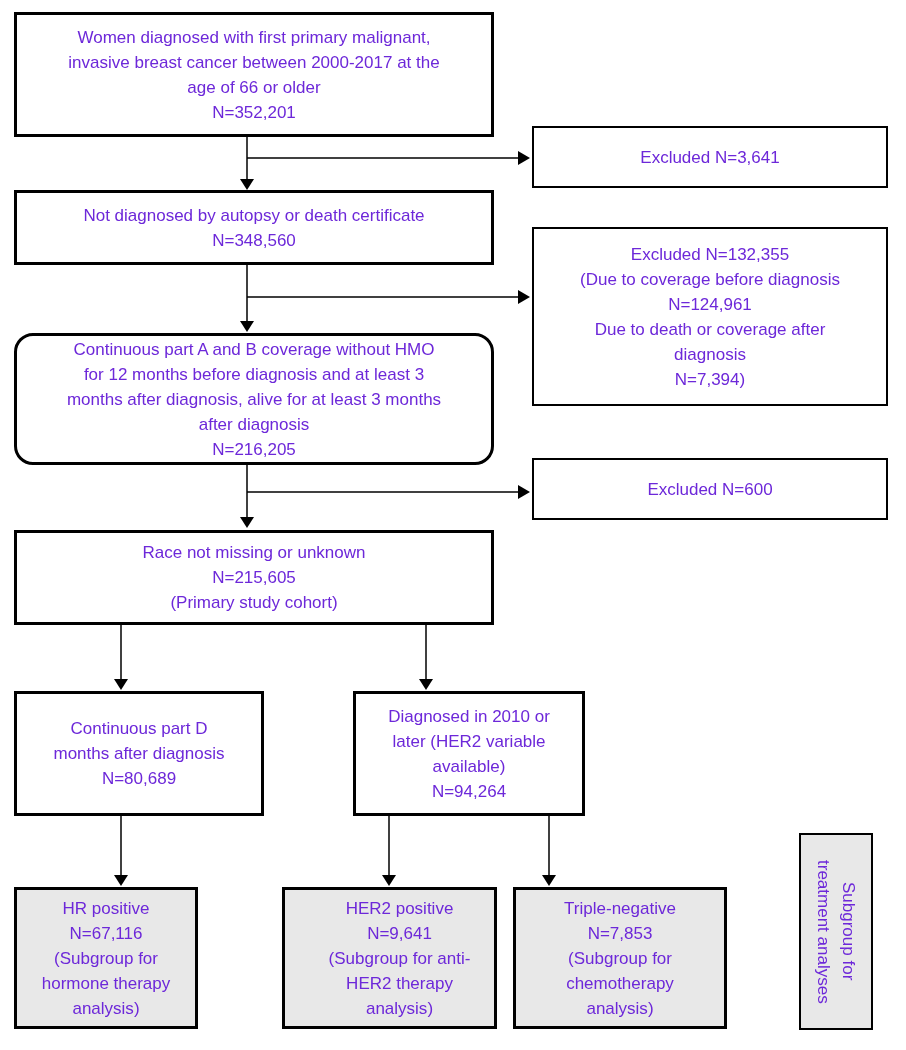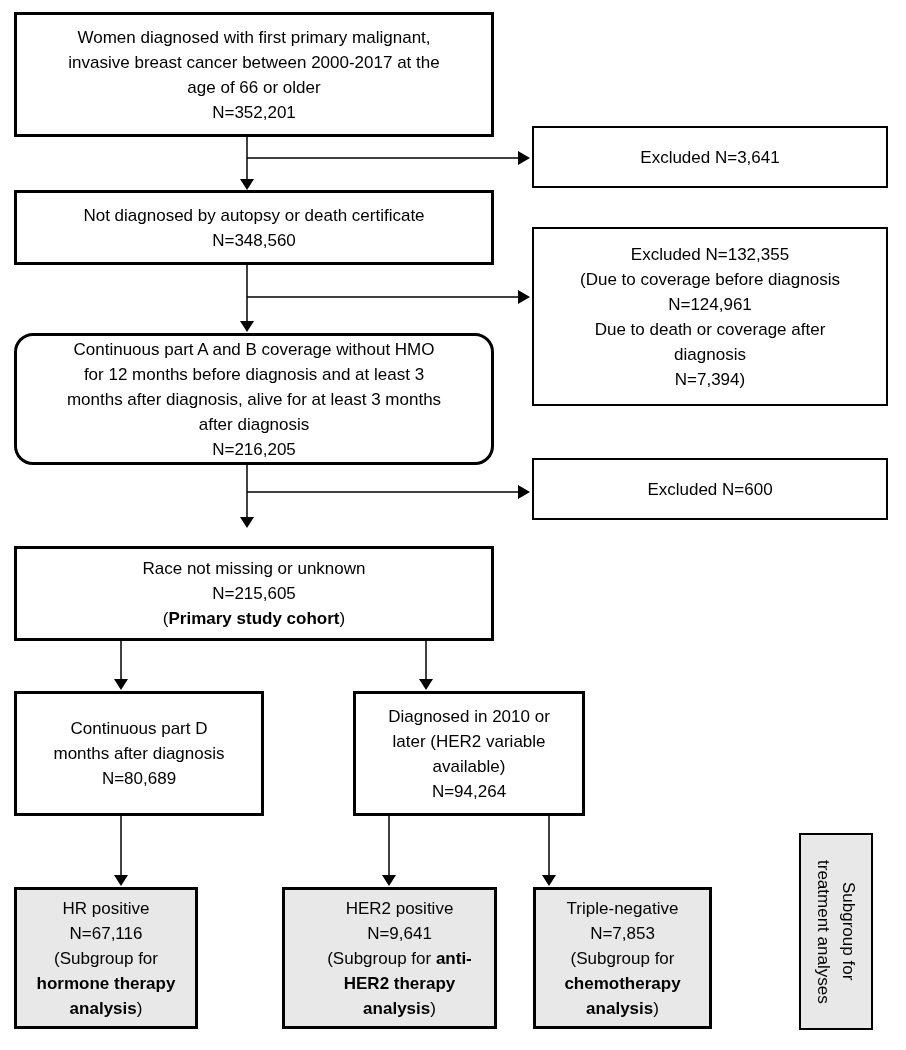"Women diagnosed with first primary" .canvas { color: #000000 -> #6d28d9 }
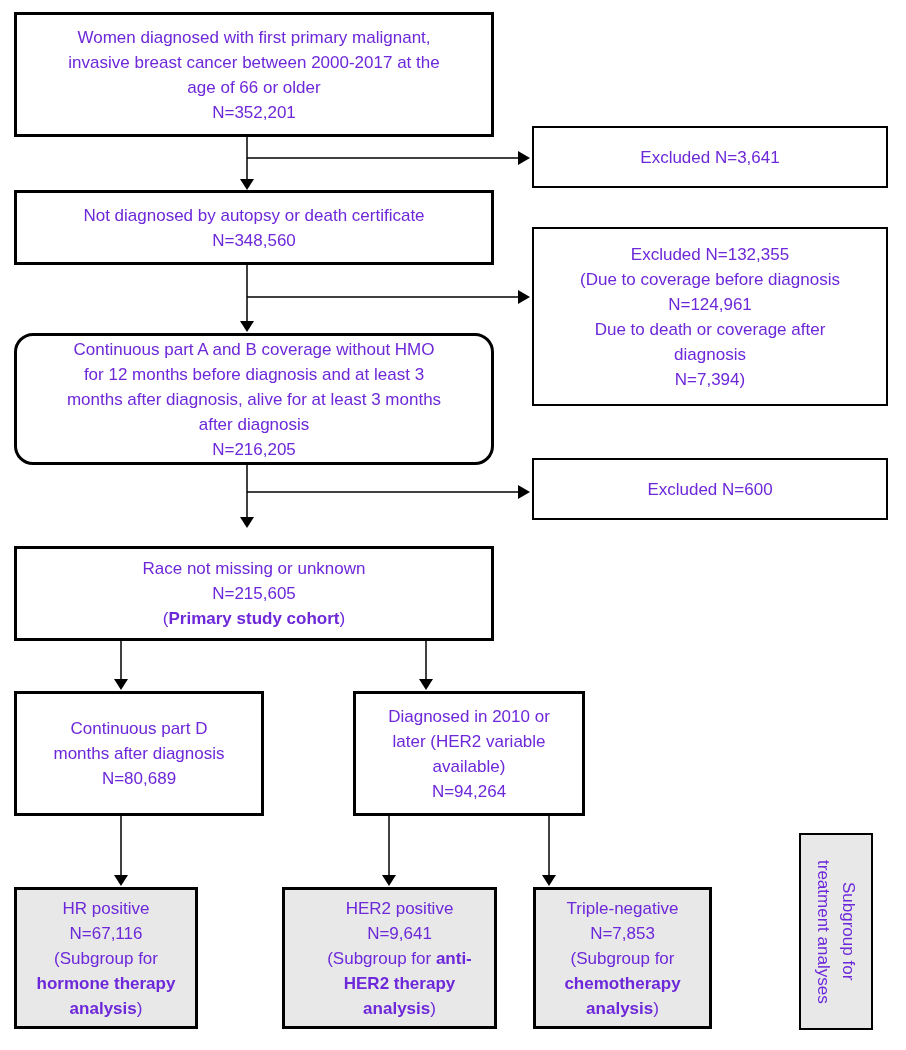"Race not missing or unknown" div.box { margin-top: 16px -> none }
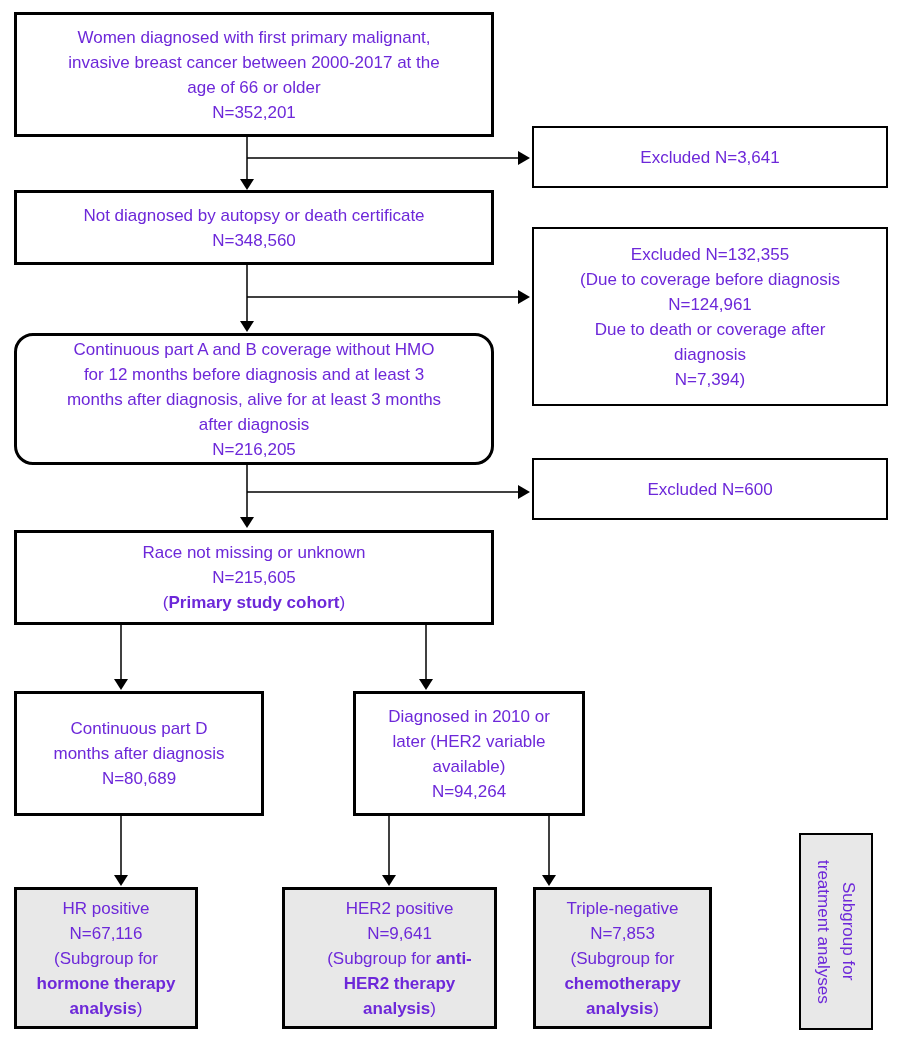"Primary study cohort" .b { font-weight: bold -> normal }
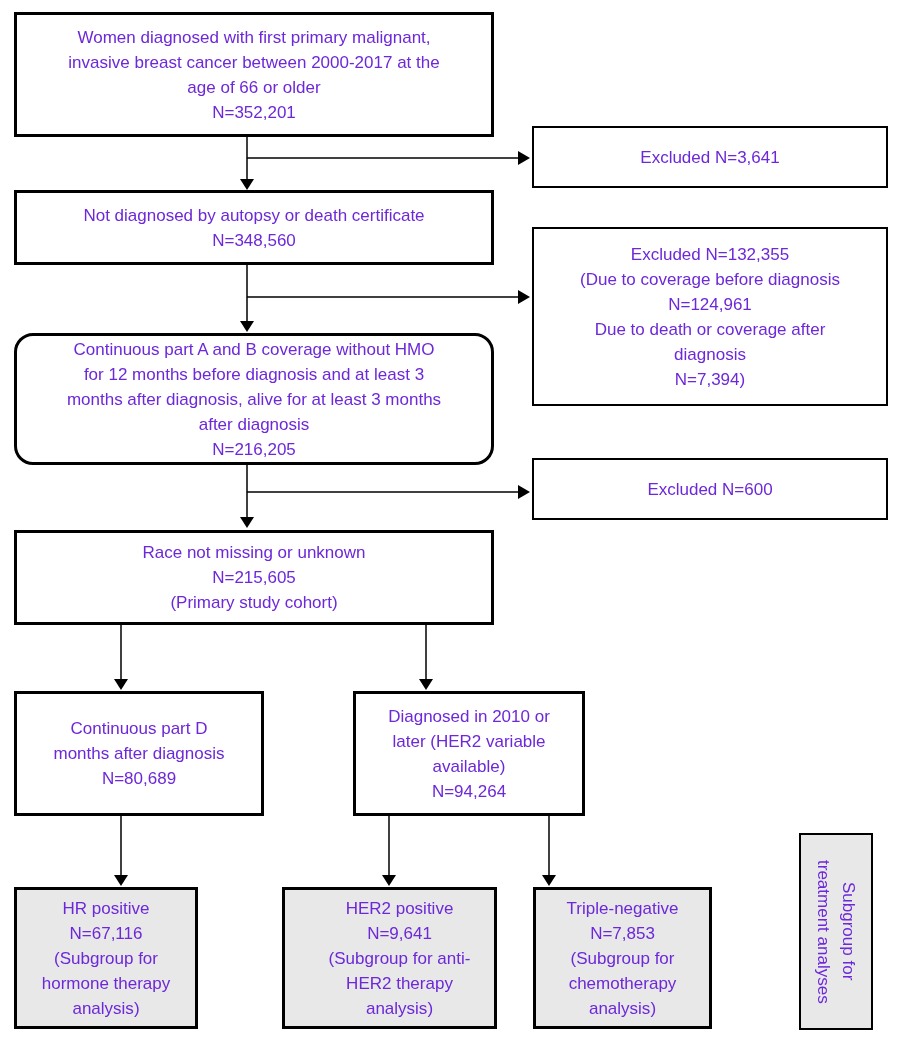"Triple-negative" div.box { margin-left: 20px -> none; width: 179px -> 214px }
